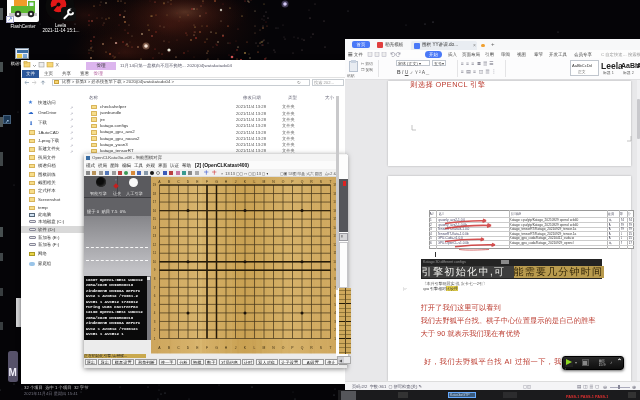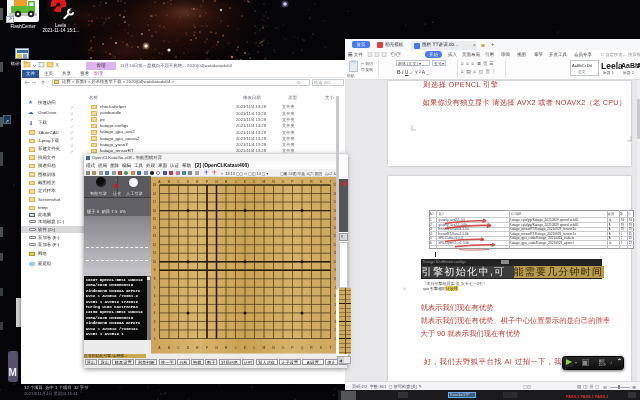"则选择 OPENCL 引擎" div.ab { left: 78px -> 65px }
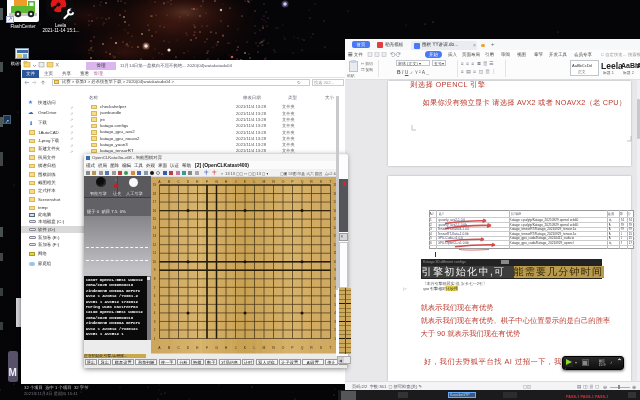"如果你没有独立显卡 请选择 AVX2 或者 NOAVX2（老" div.ab { html: <div>如果你没有独立显卡 请选择 AVX2 或者 NOAVX2（老 CPU）</div> -> none }
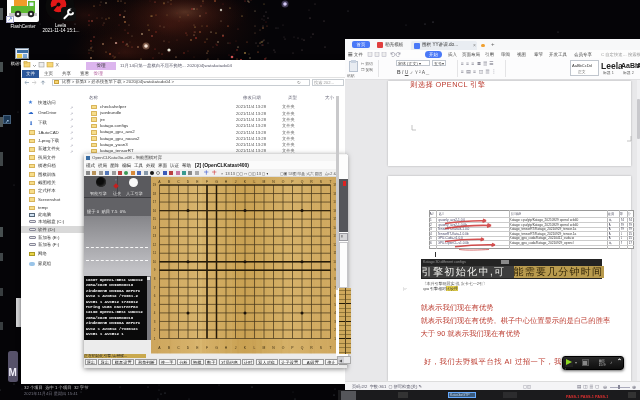"就表示我们现在有优势" div.ab { text: 就表示我们现在有优势 -> 打开了我们这里可以看到 }
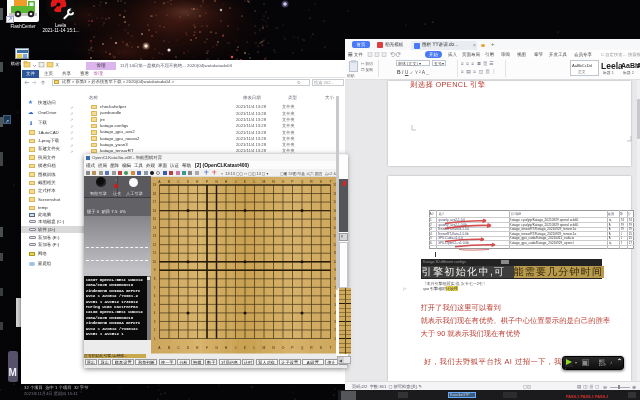"就表示我们现在有优势。棋子中心位置显示的是自己的胜率" div.ab { text: 就表示我们现在有优势 -> 我们去野狐平台找 }
